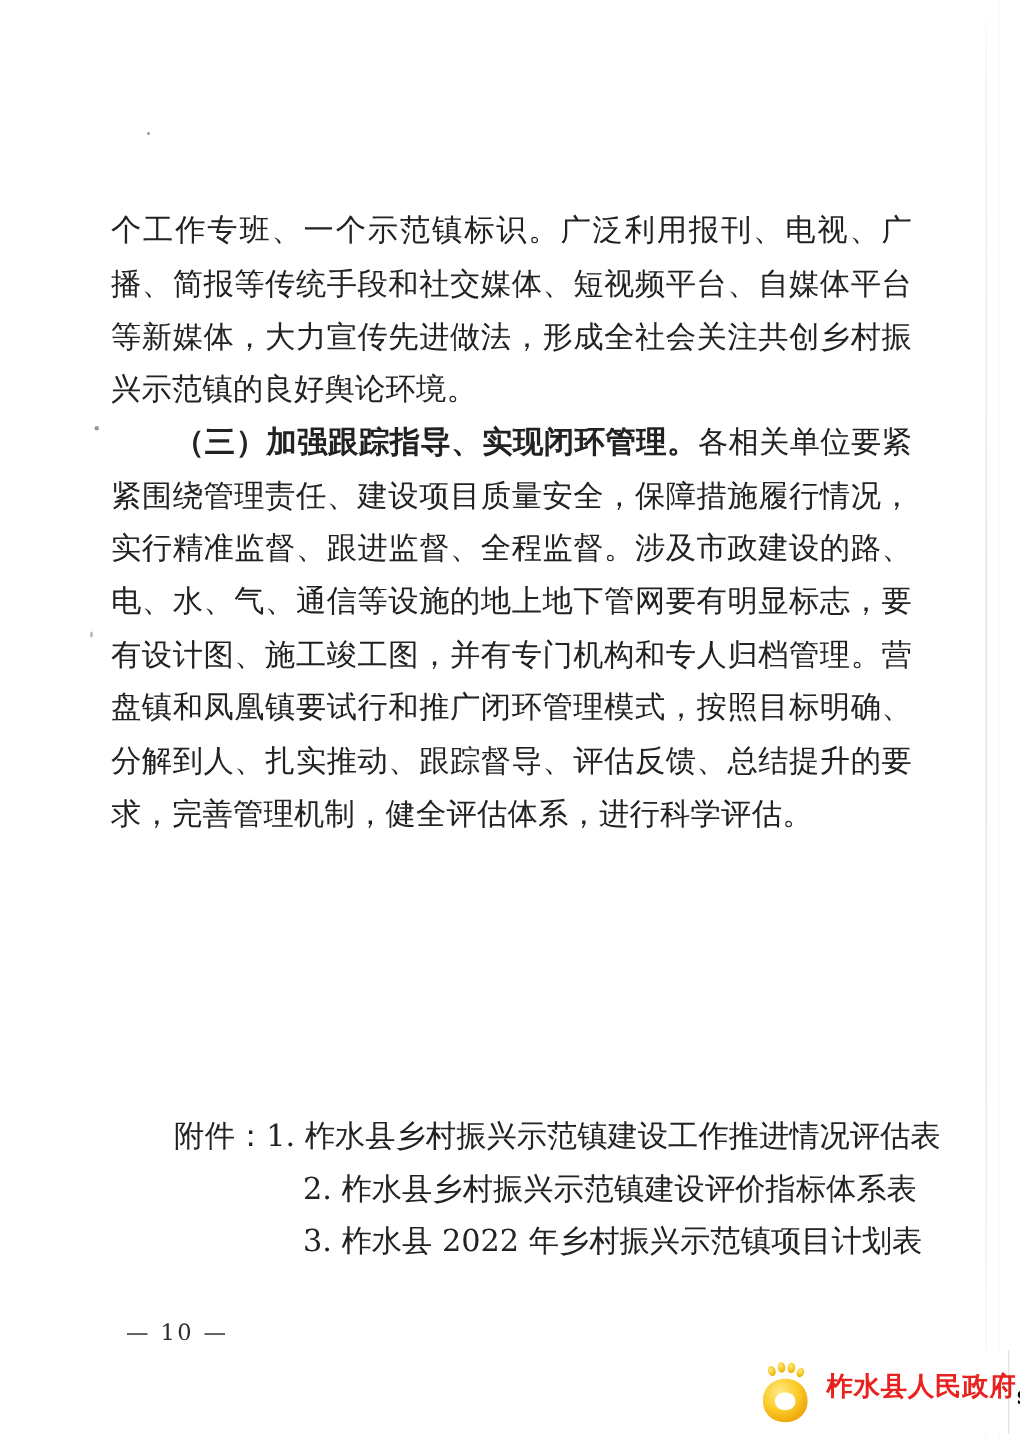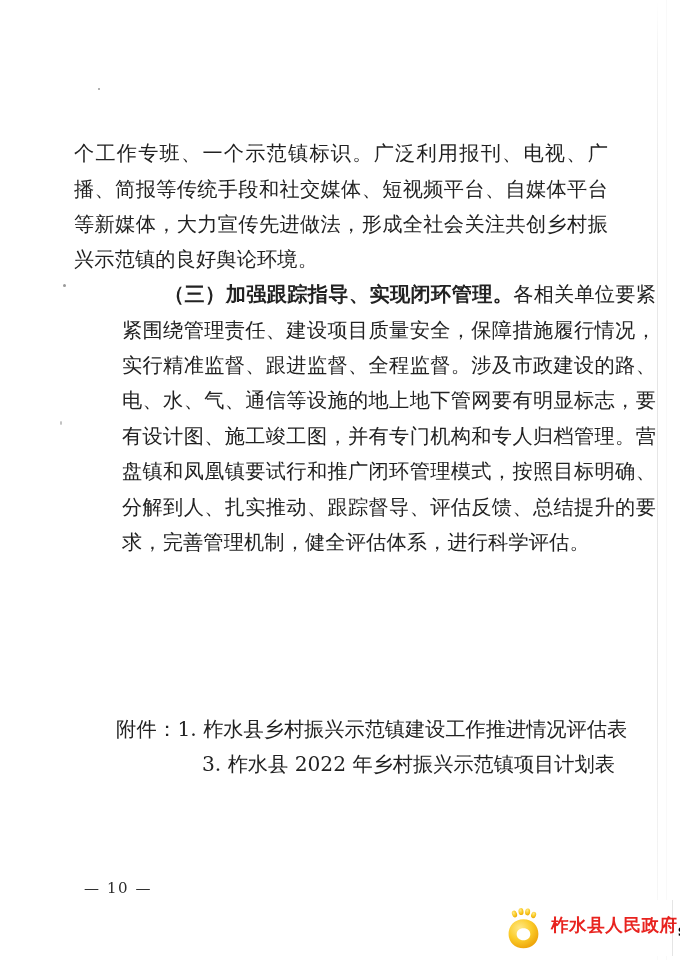"（三）加强跟踪指导、实现闭环管理。各相关单位要紧紧围绕管理责任、建设项目质量安全" .p-indent { margin-left: 48px -> none }
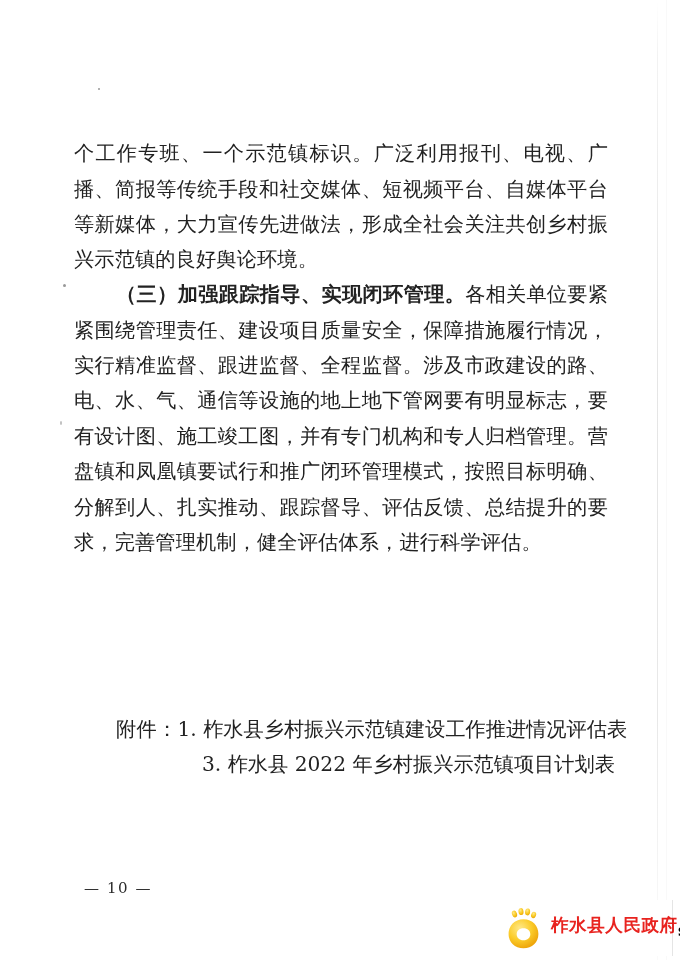"附件：1. 柞水县乡村振兴示范镇建设工作推进情况评估表" #attachments { top: 712px -> 740px }
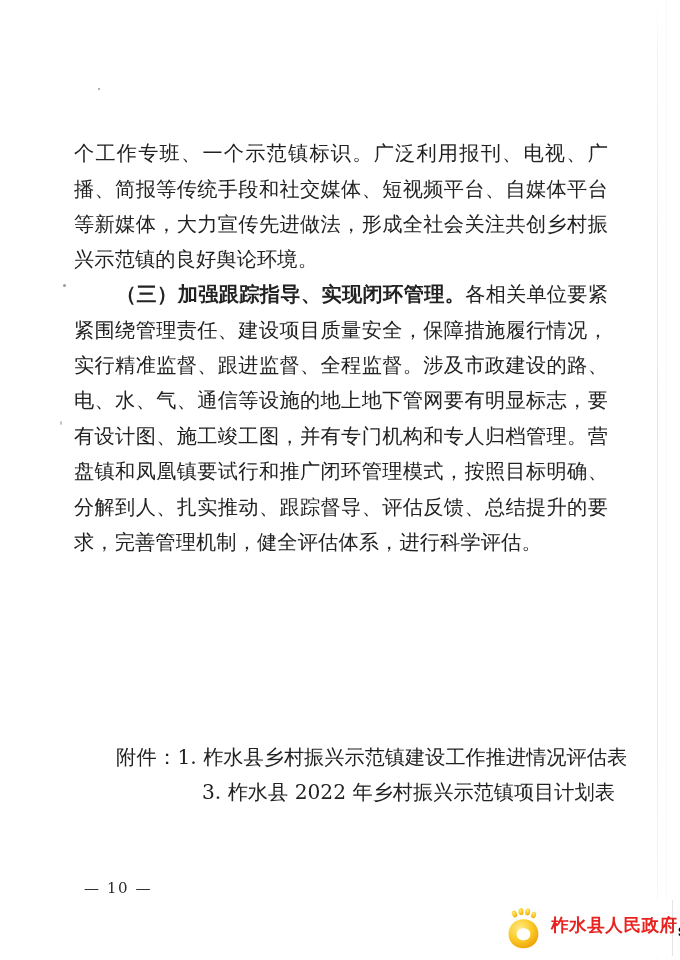"2. 柞水县乡村振兴示范镇建设评价指标体系表" div.att-line { html: none -> <div> <span></span><span>2. 柞水县乡村振兴示范镇建设评价指标体系表</span> </div> }
